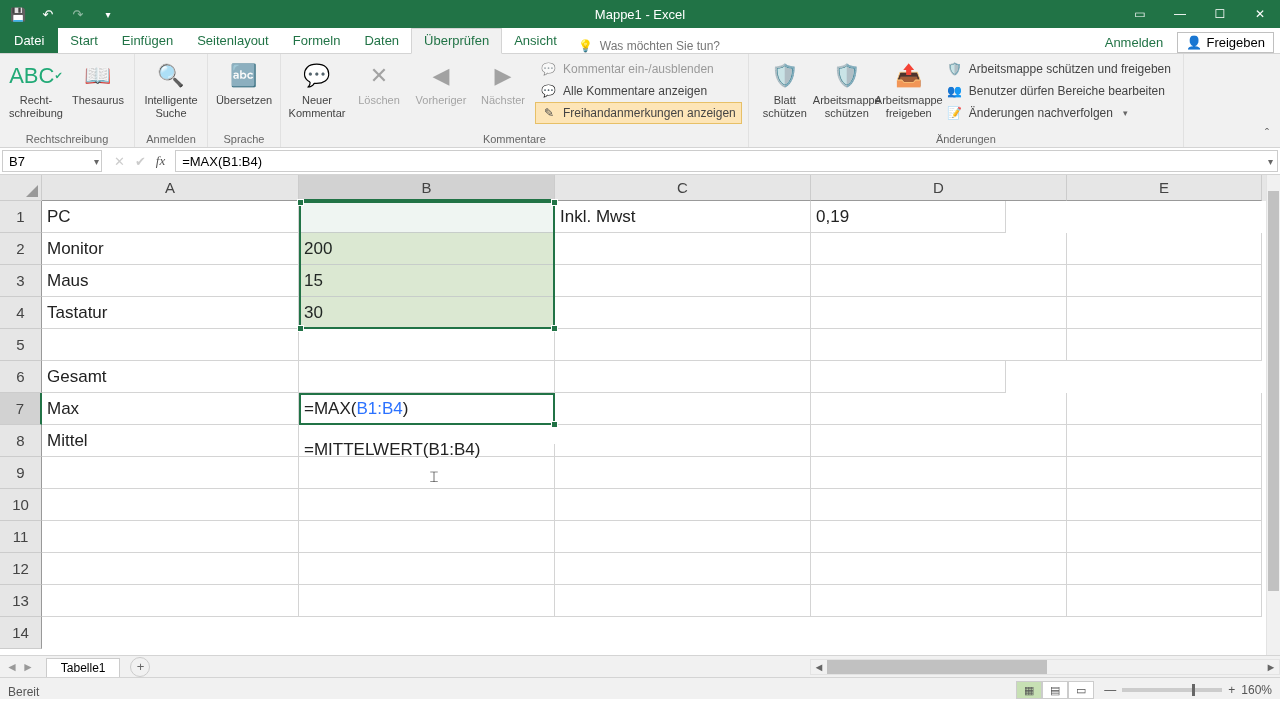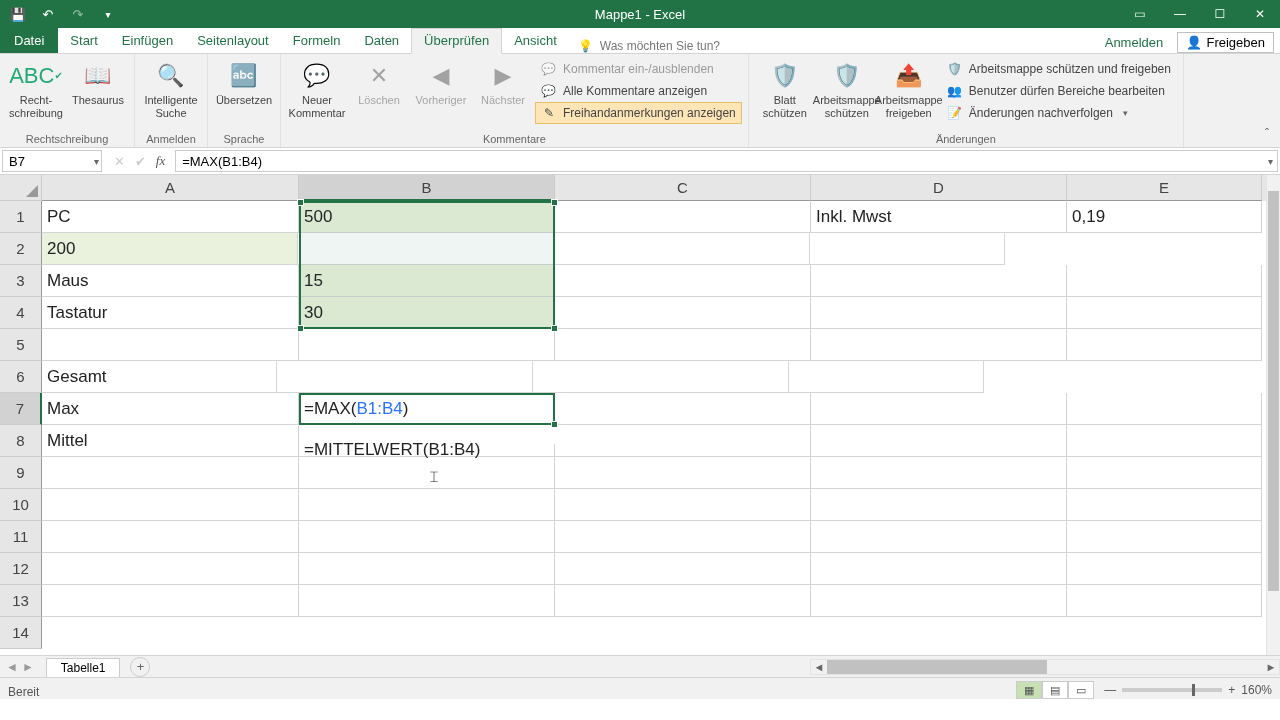"500" div.cell { html: <div>500</div> -> none }
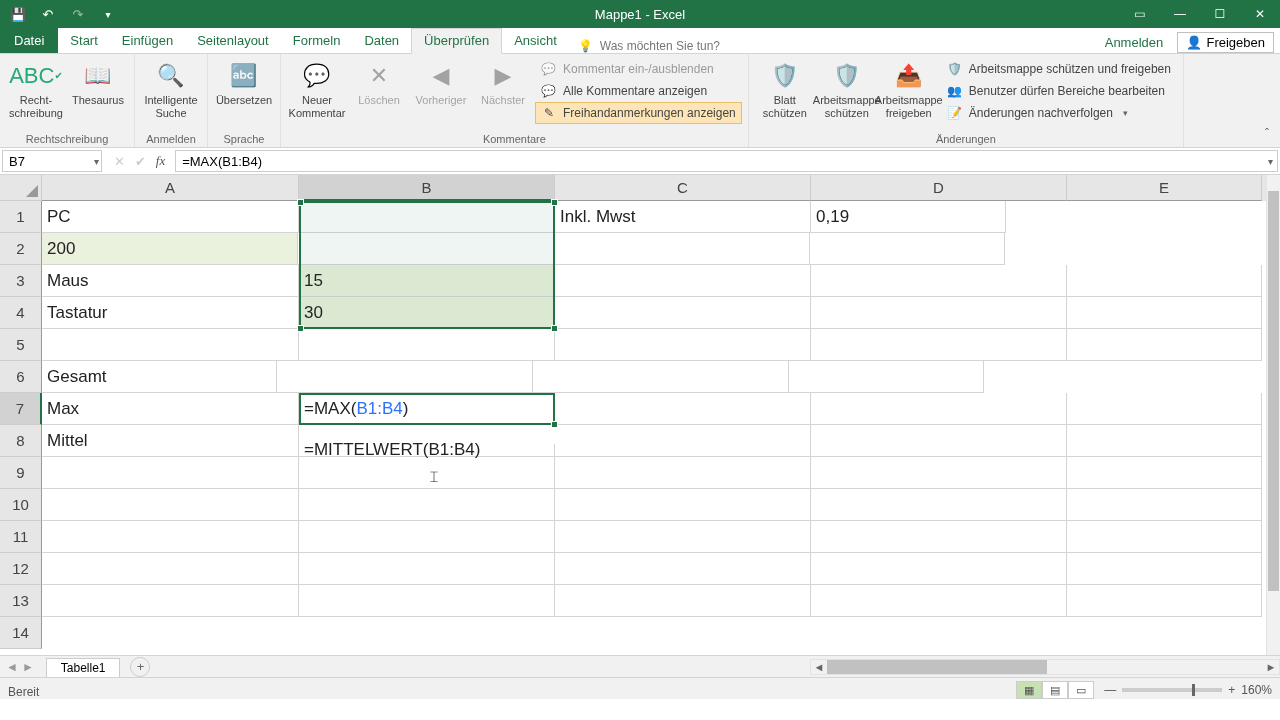"Monitor" div.cell { html: none -> <div>Monitor</div> }
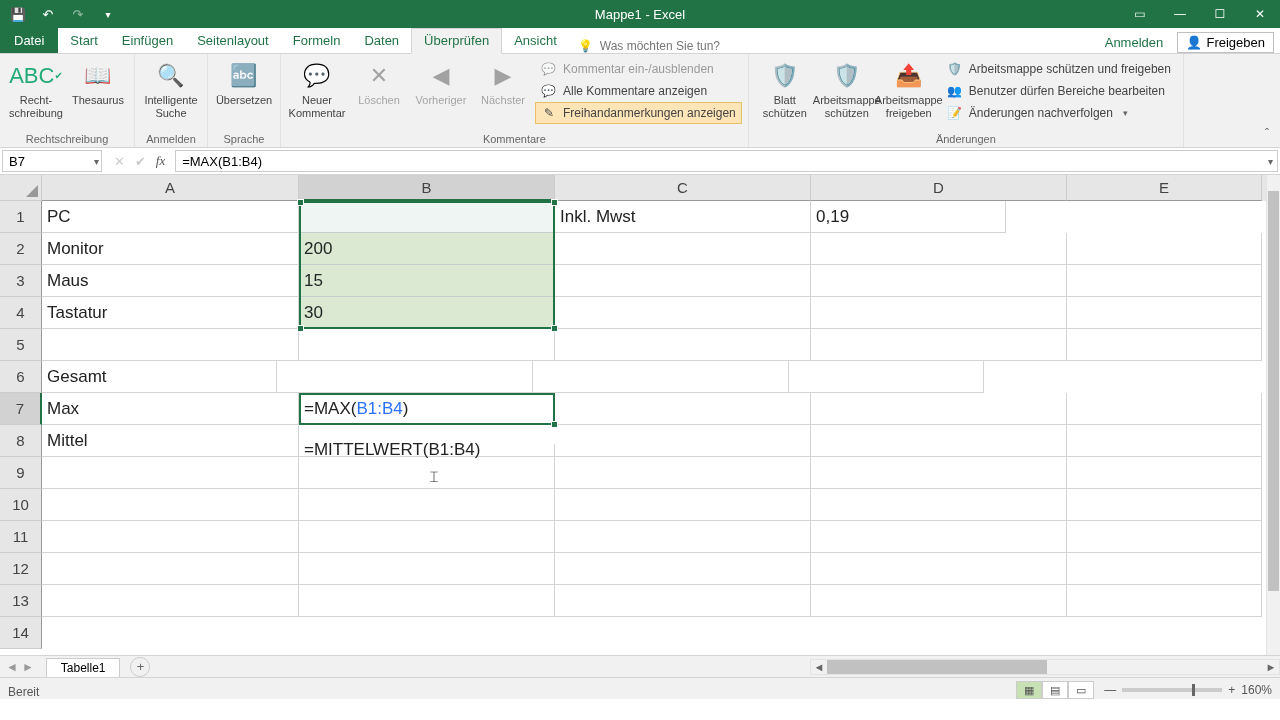"Gesamt" div.cell { width: 235px -> 257px }
